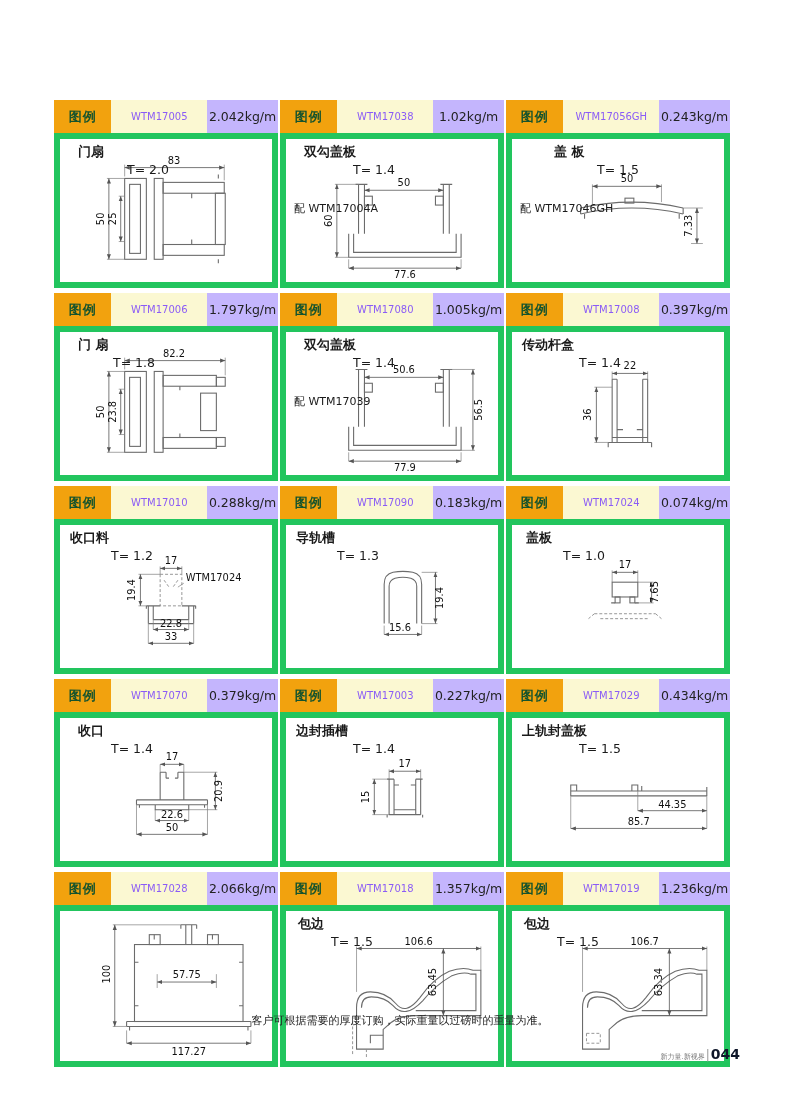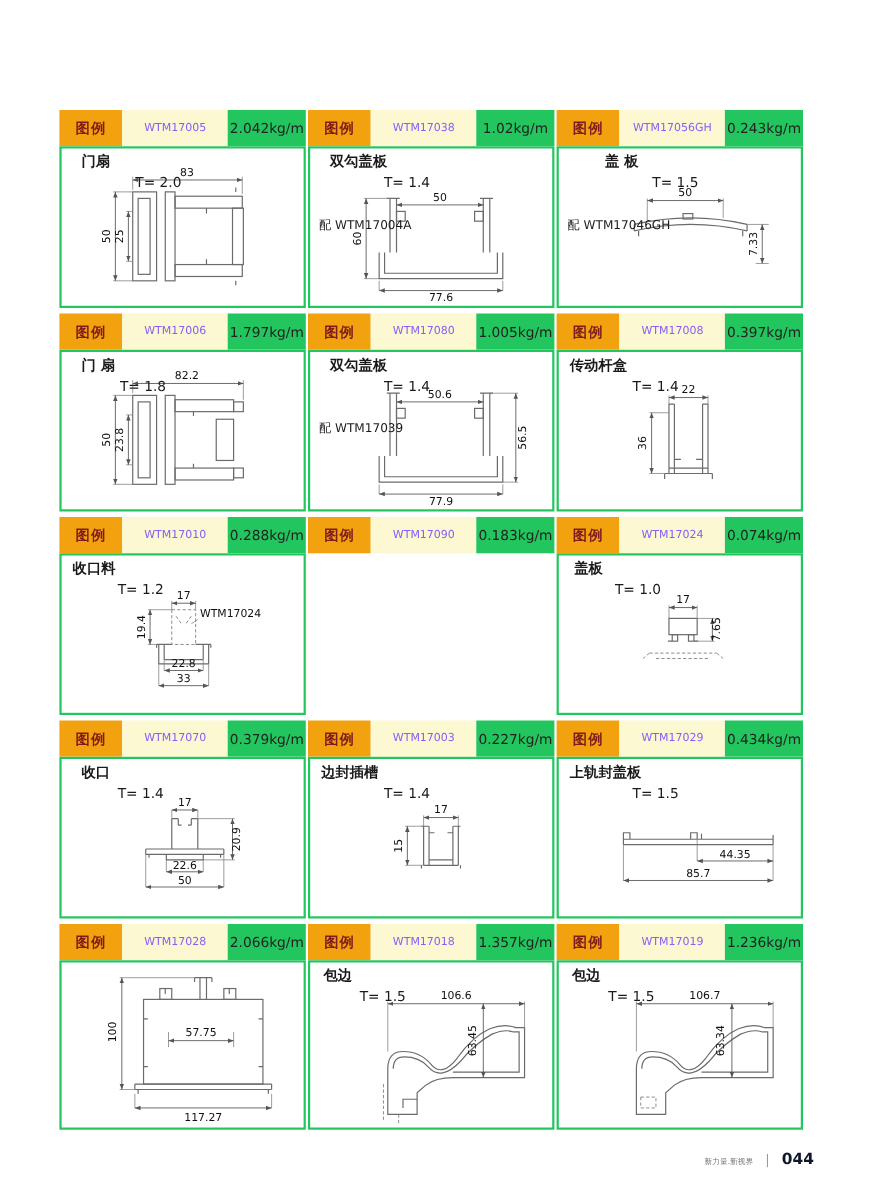"图例" .seg.legend { color: #7f1d1d -> #14532d }
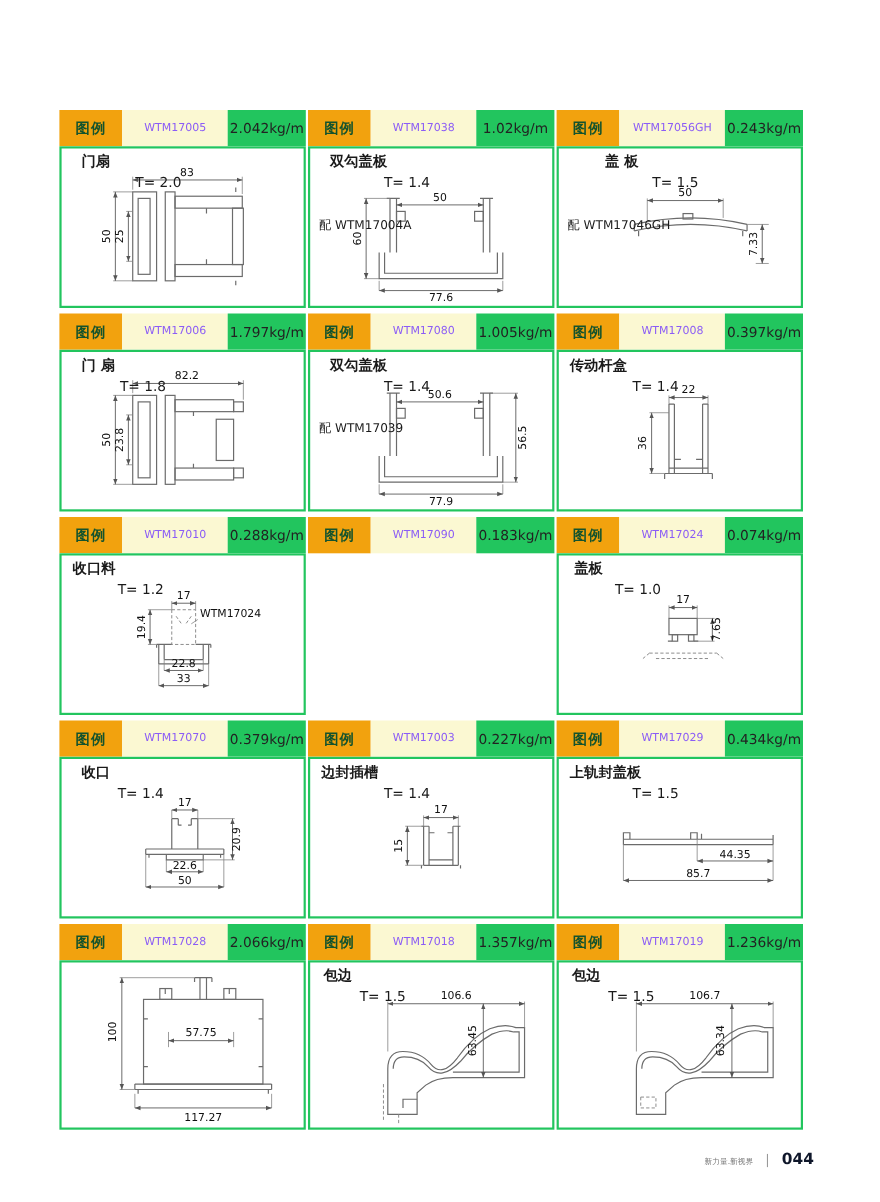"2.042kg/m" .seg.weight { background: #22c55e -> #c4b5fd }
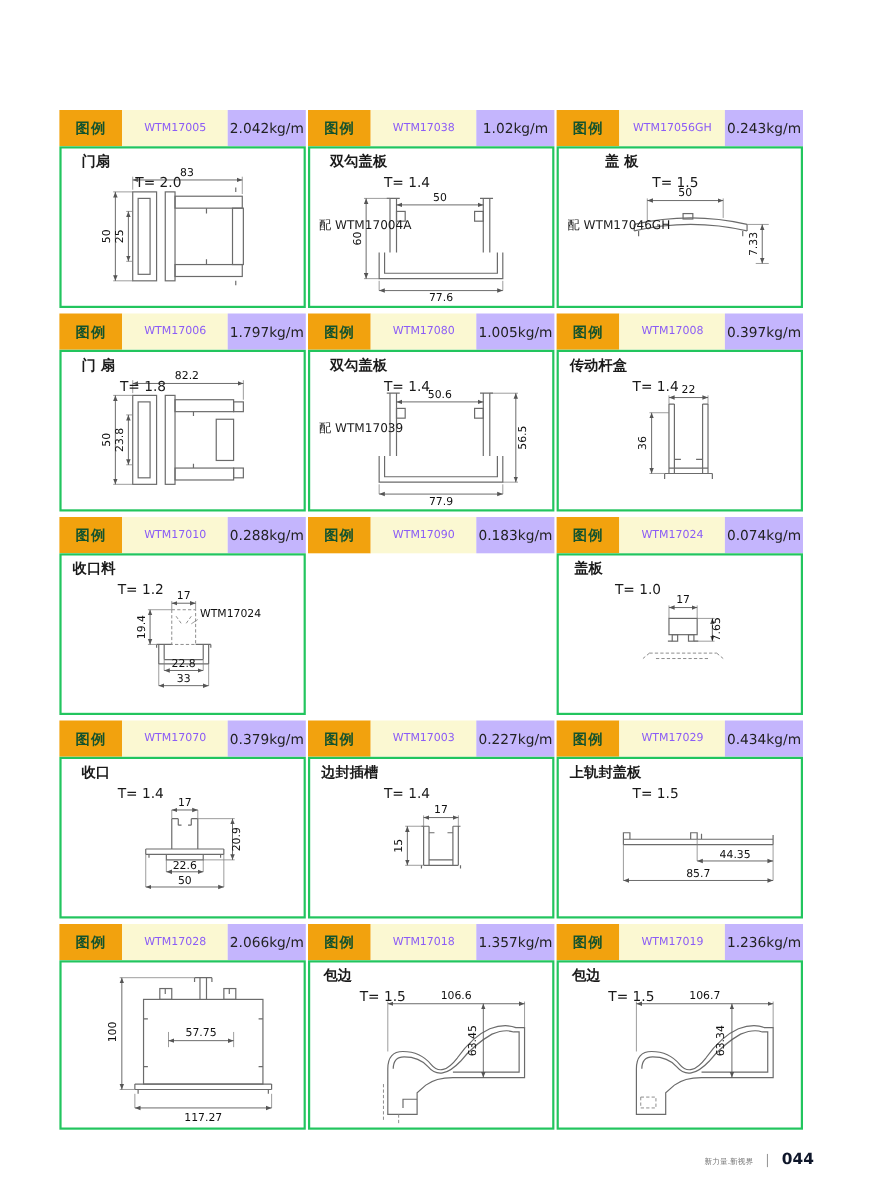"门扇" .content { border: 2px solid #22c55e -> 6px solid #22c55e }
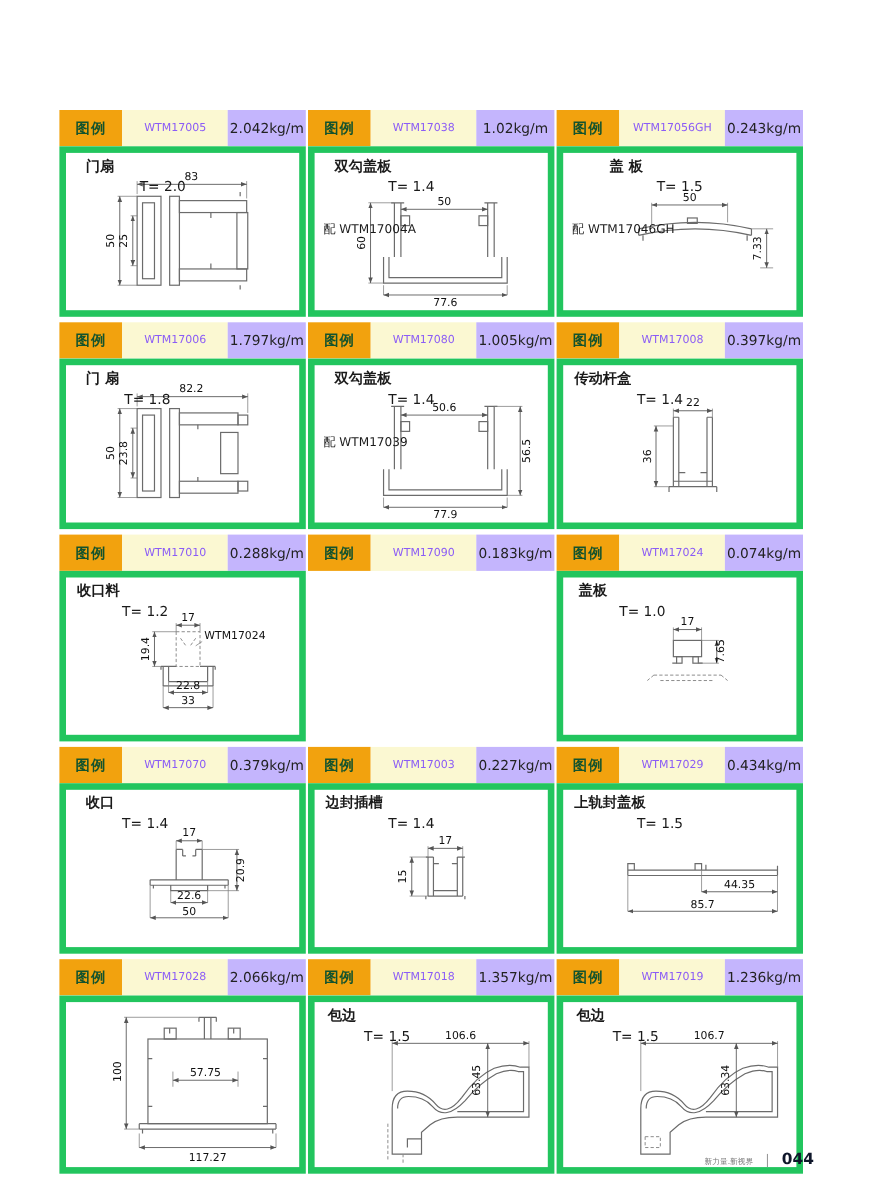"导轨槽" div.content { html: none -> <div> <div> <div>导轨槽</div> <div>T= 1.3</div> </div> <svg> <g> <path></path> <path></path> </g> <g> <line></line> <line></line> <line></line> <line></line> <line></line> <line></line> </g> <g> <text>15.6</text> <text>19.4</text> </g> </svg> </div> }
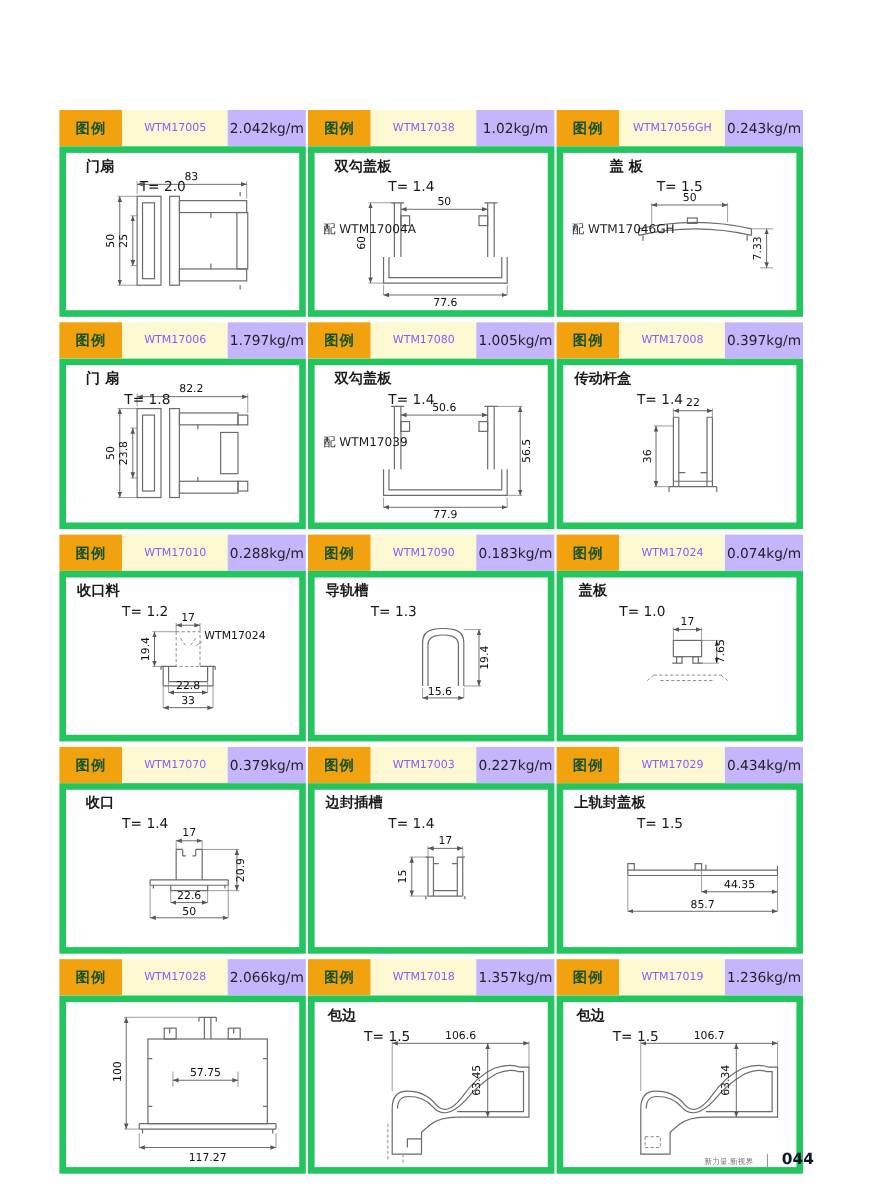"客户可根据需要的厚度订购，实际重量以过磅时的重量为准。" div { html: none -> <div>客户可根据需要的厚度订购，实际重量以过磅时的重量为准。</div> }
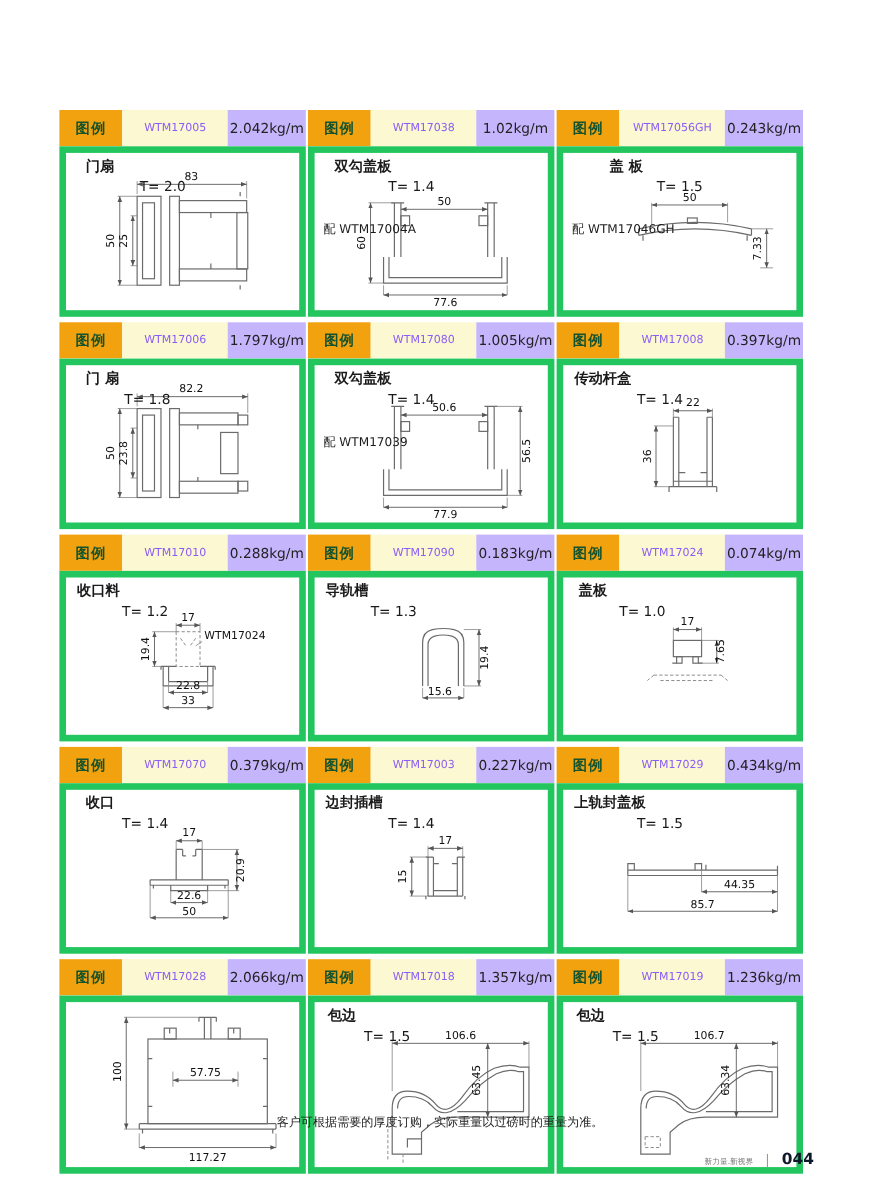"新力量.新视界" .brand { gap: 11px -> 1px }
